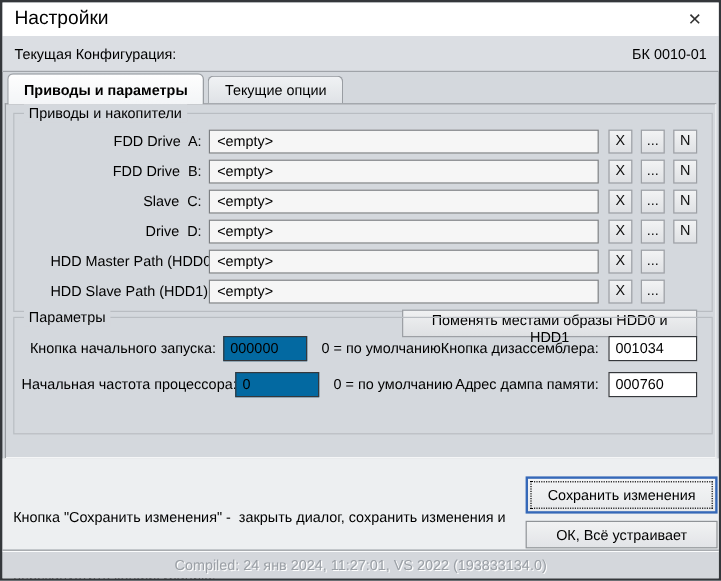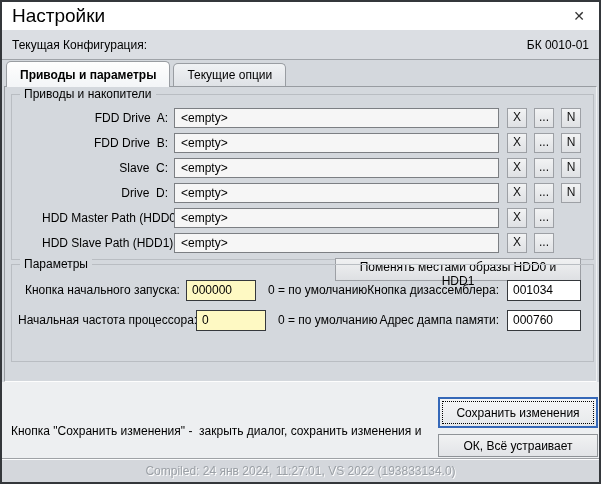"Настройки" .titlebar { font-size: 19px -> 16px }
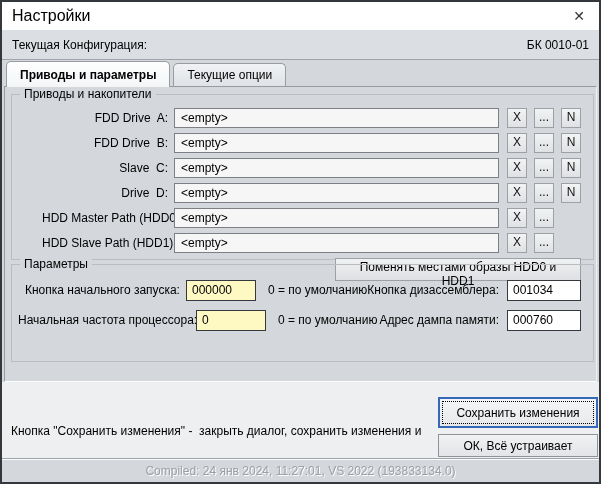"000000" .pinput { background: #fef9c3 -> #0369a1 }
